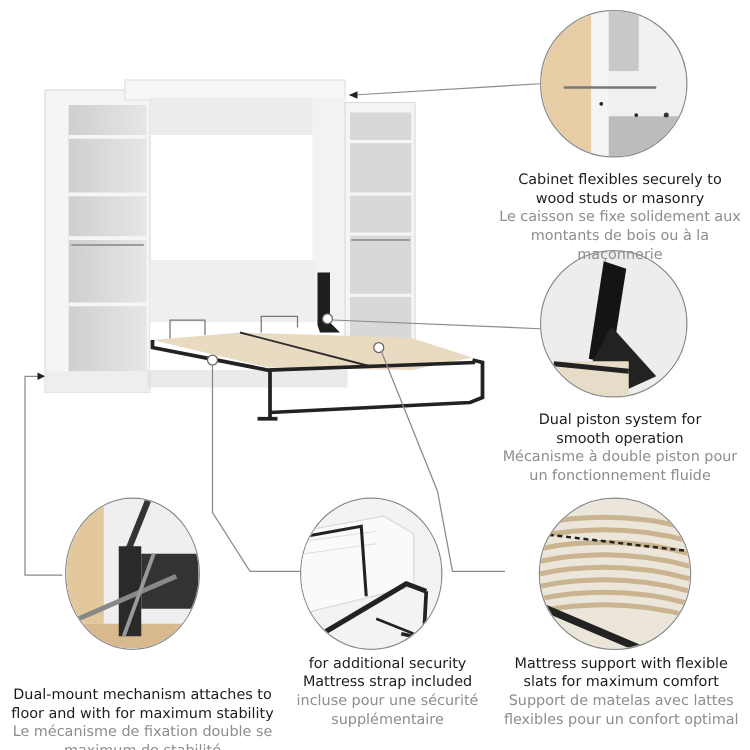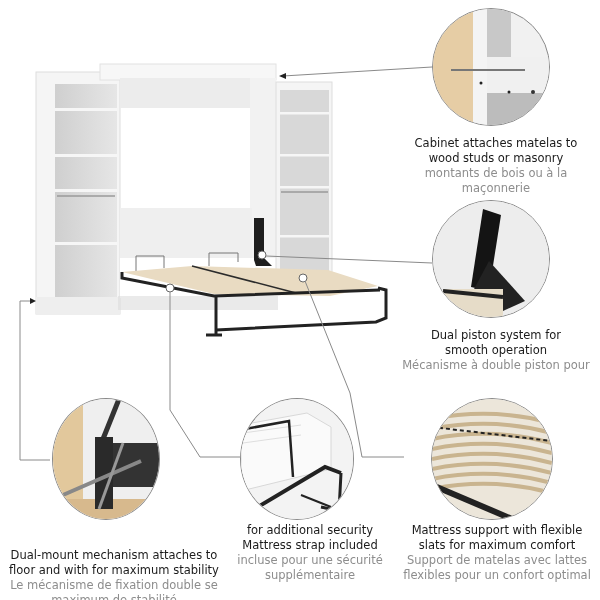"Cabinet attaches matelas to" span.en { text: attaches matelas -> flexibles securely }
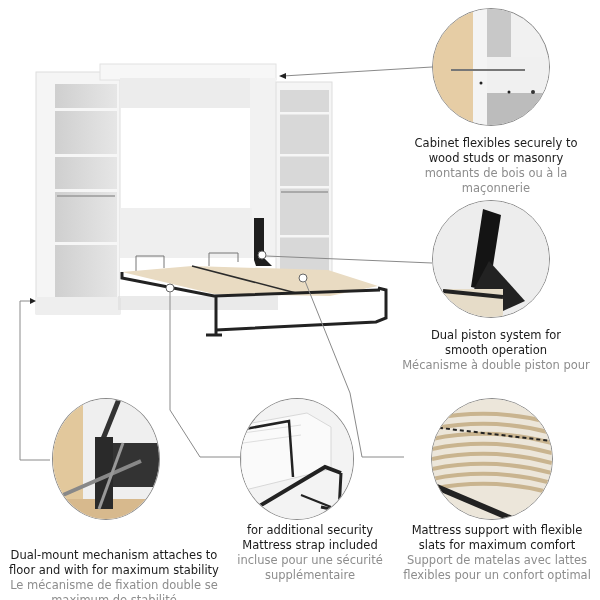"Le caisson se fixe solidement" span.fr { html: none -> <span>Le caisson se fixe solidement aux</span> }
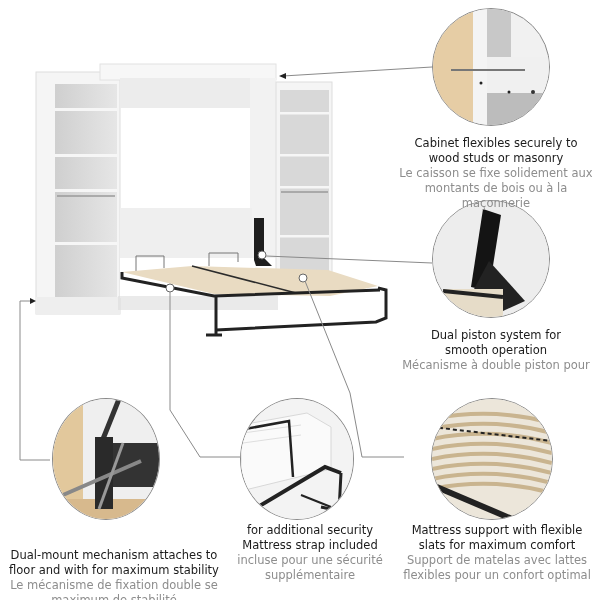"un fonctionnement fluide" span.fr { html: none -> <span>un fonctionnement fluide</span> }
